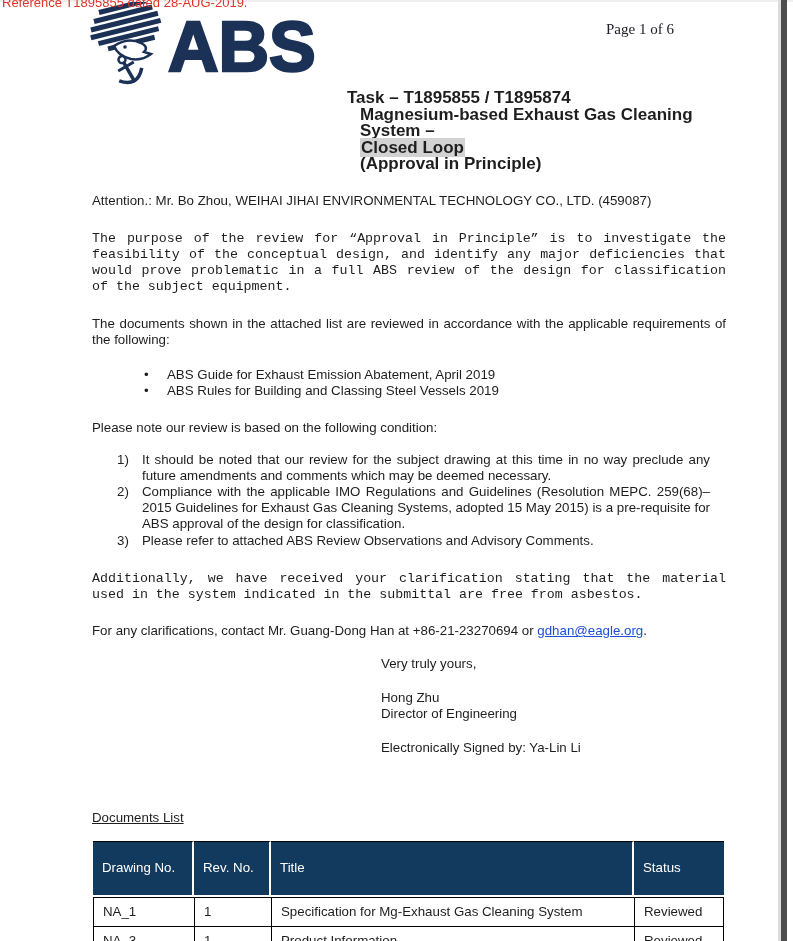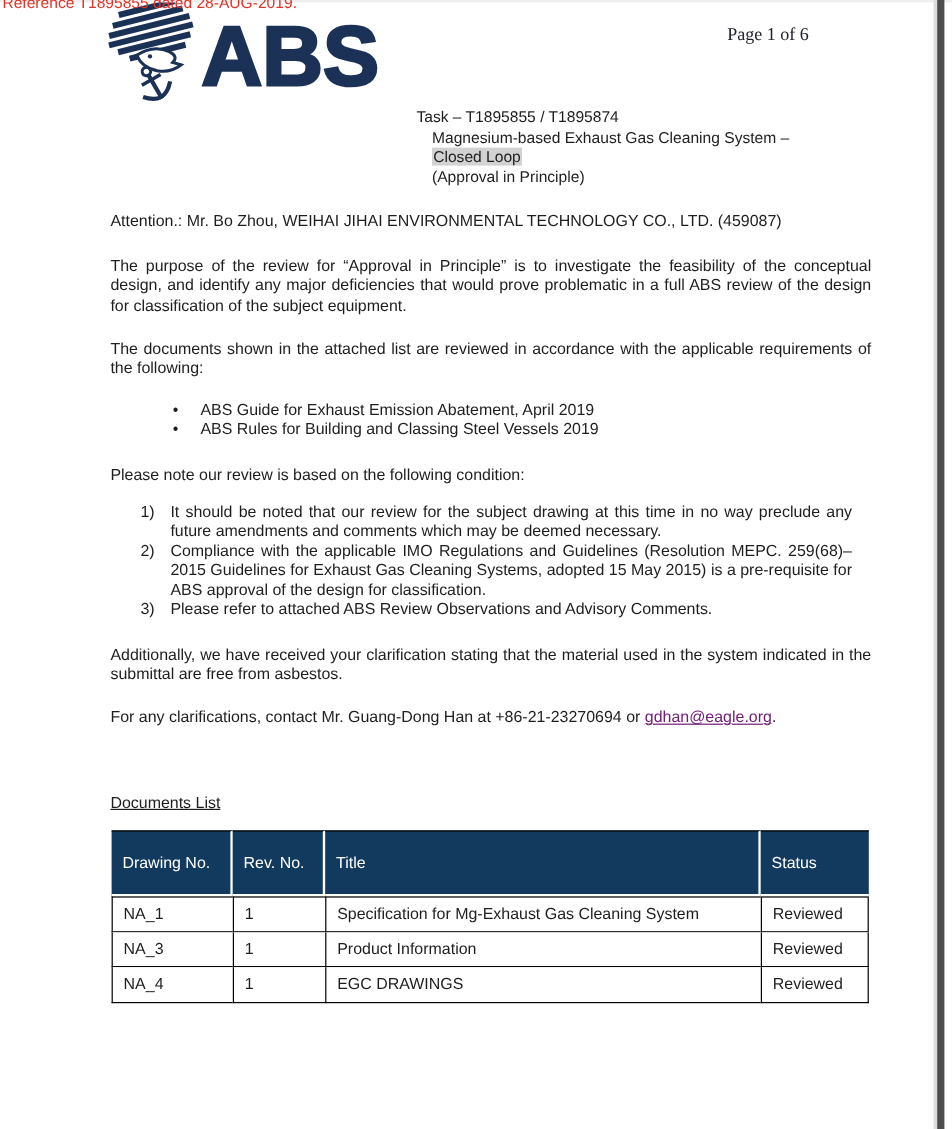"Task – T1895855 / T1895874" .title-block { font-size: 13px -> 17px; font-weight: normal -> bold }
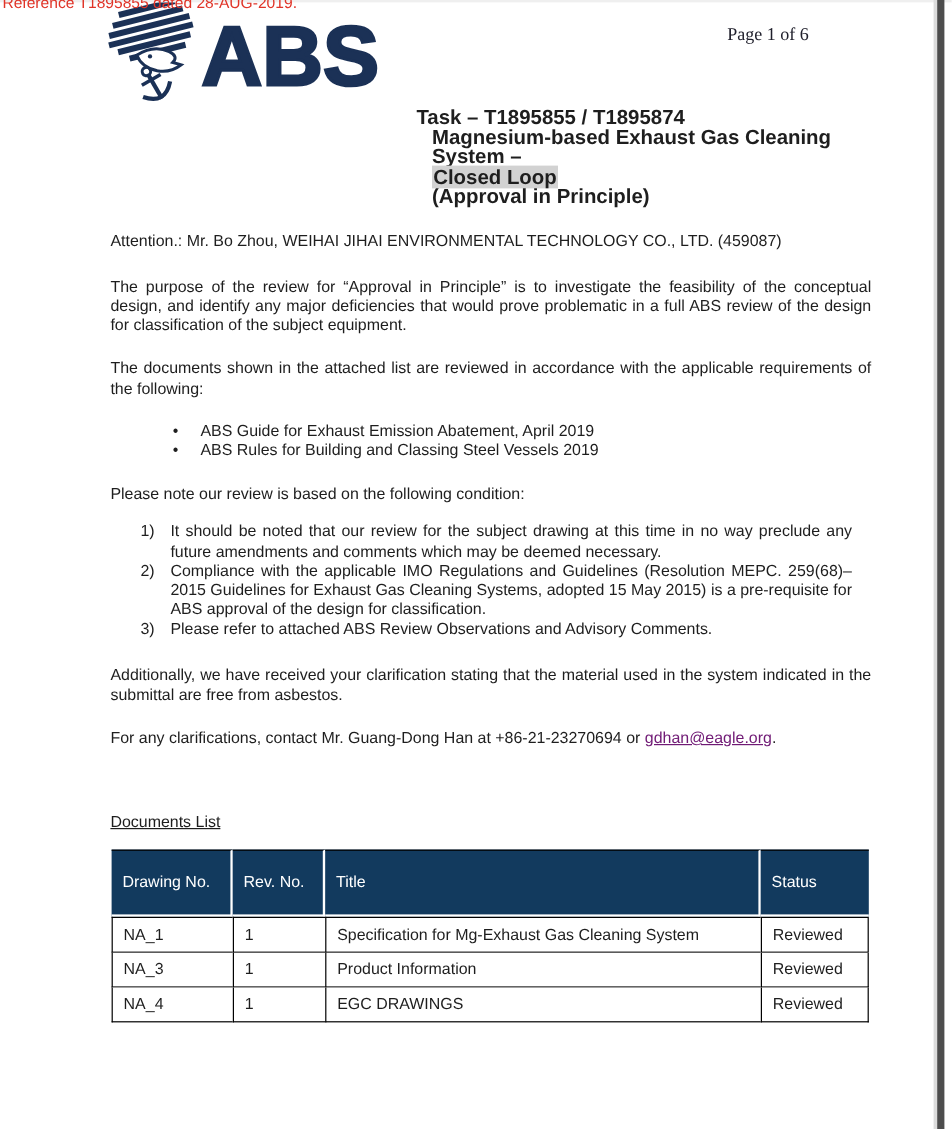"The purpose of the review" .mt22 { font-family: none -> Liberation Mono, monospace }
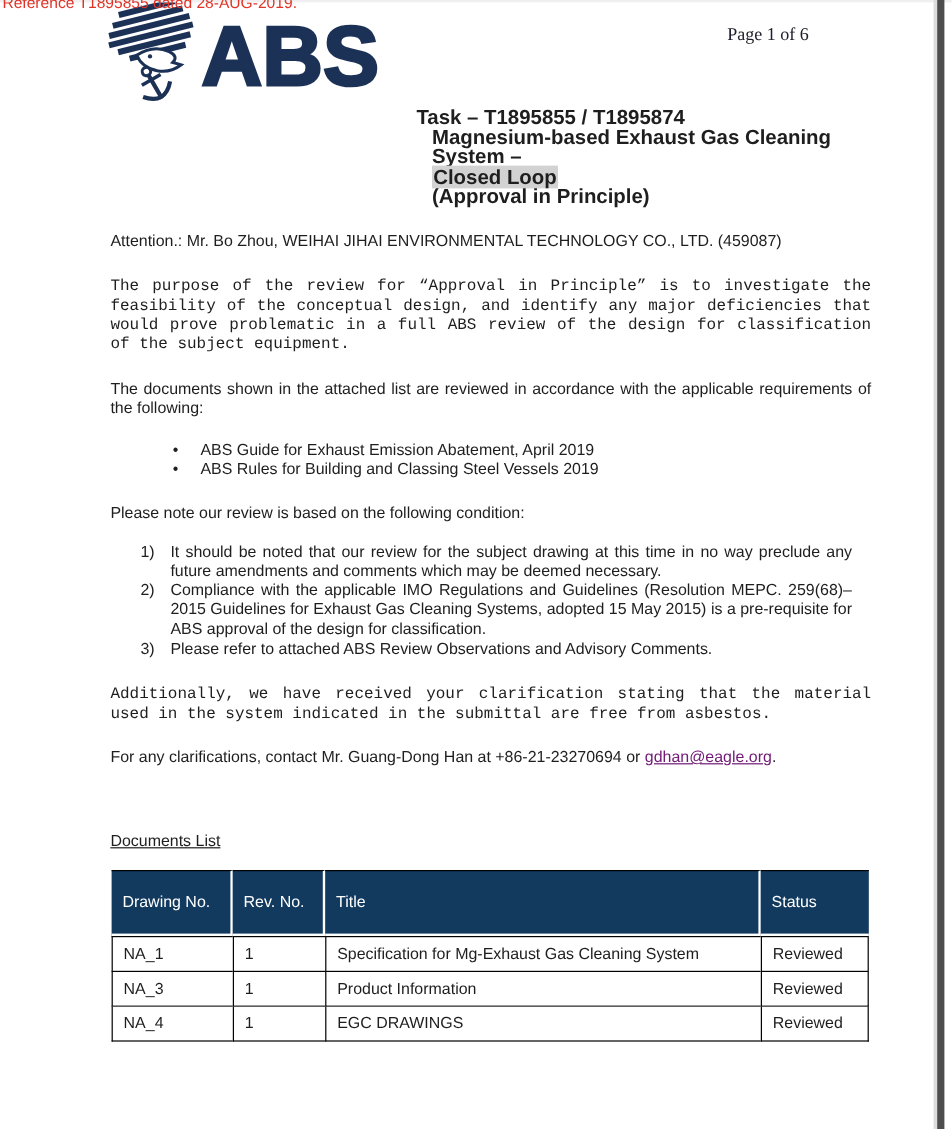"gdhan@eagle.org" .email-link { color: #701a75 -> #1d4ed8 }
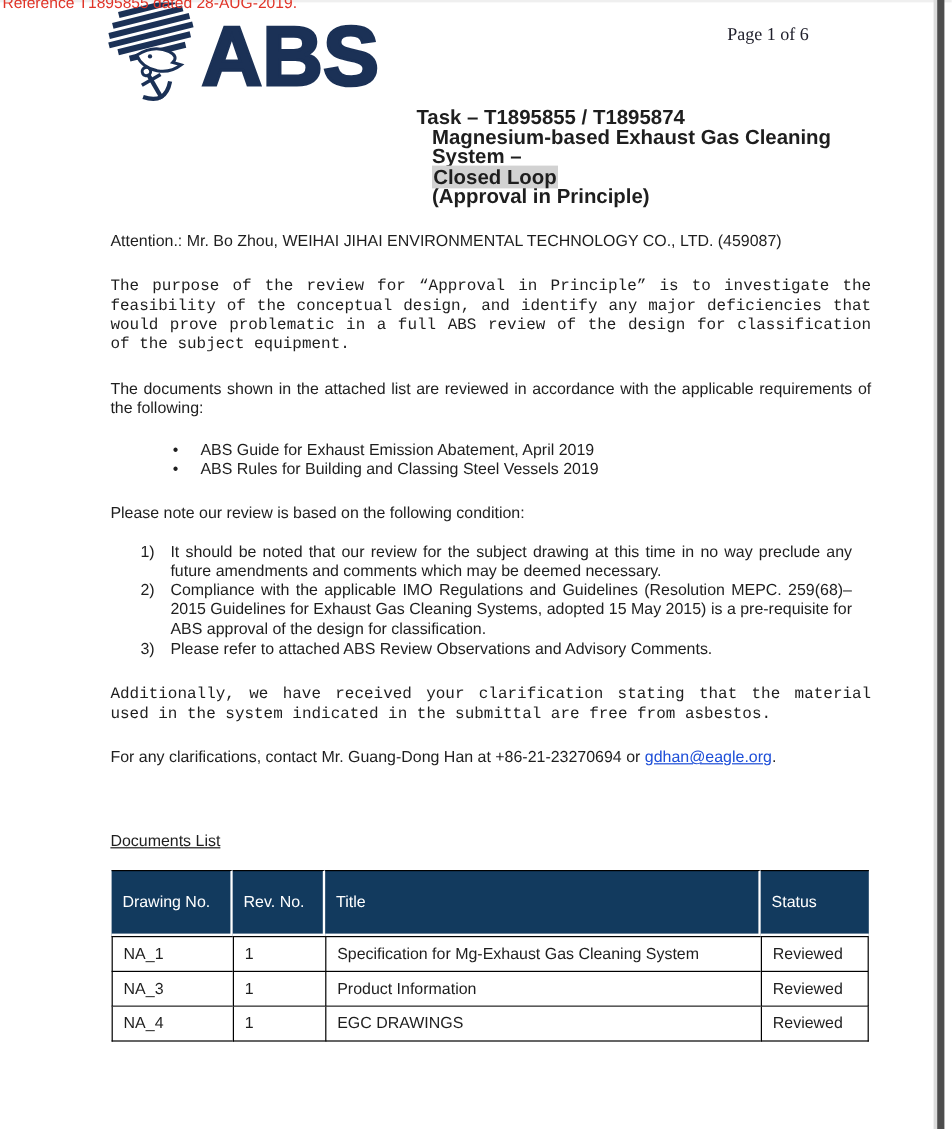"Very truly yours," div.sig-block { html: none -> <div> <p>Very truly yours,</p> <p>Hong Zhu</p> <p>Director of Engineering</p> <p>Electronically Signed by: Ya-Lin Li</p> </div> }
